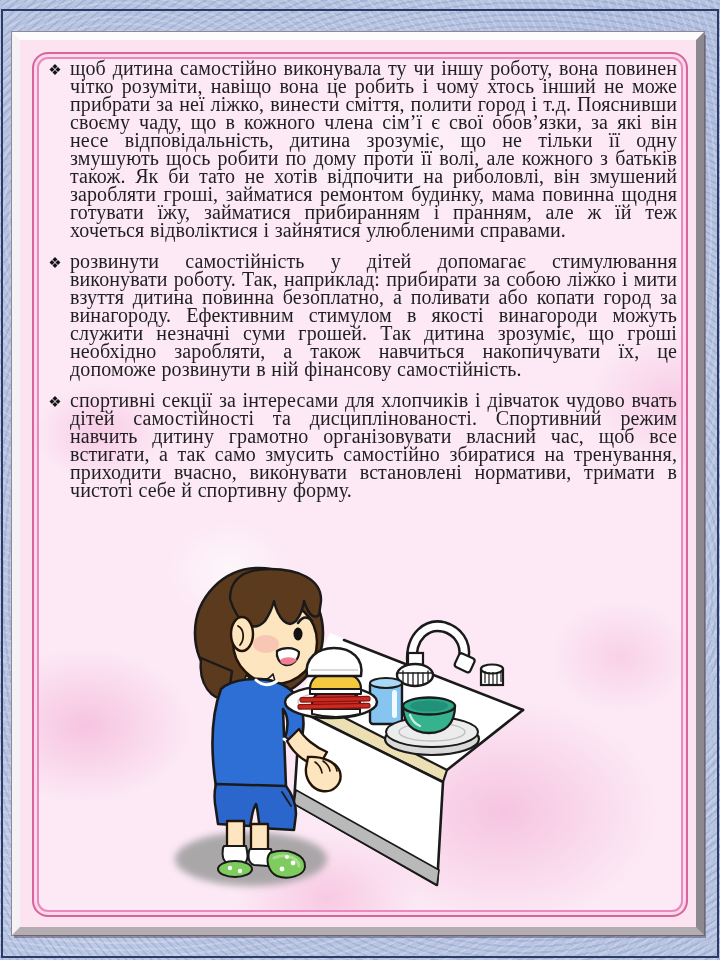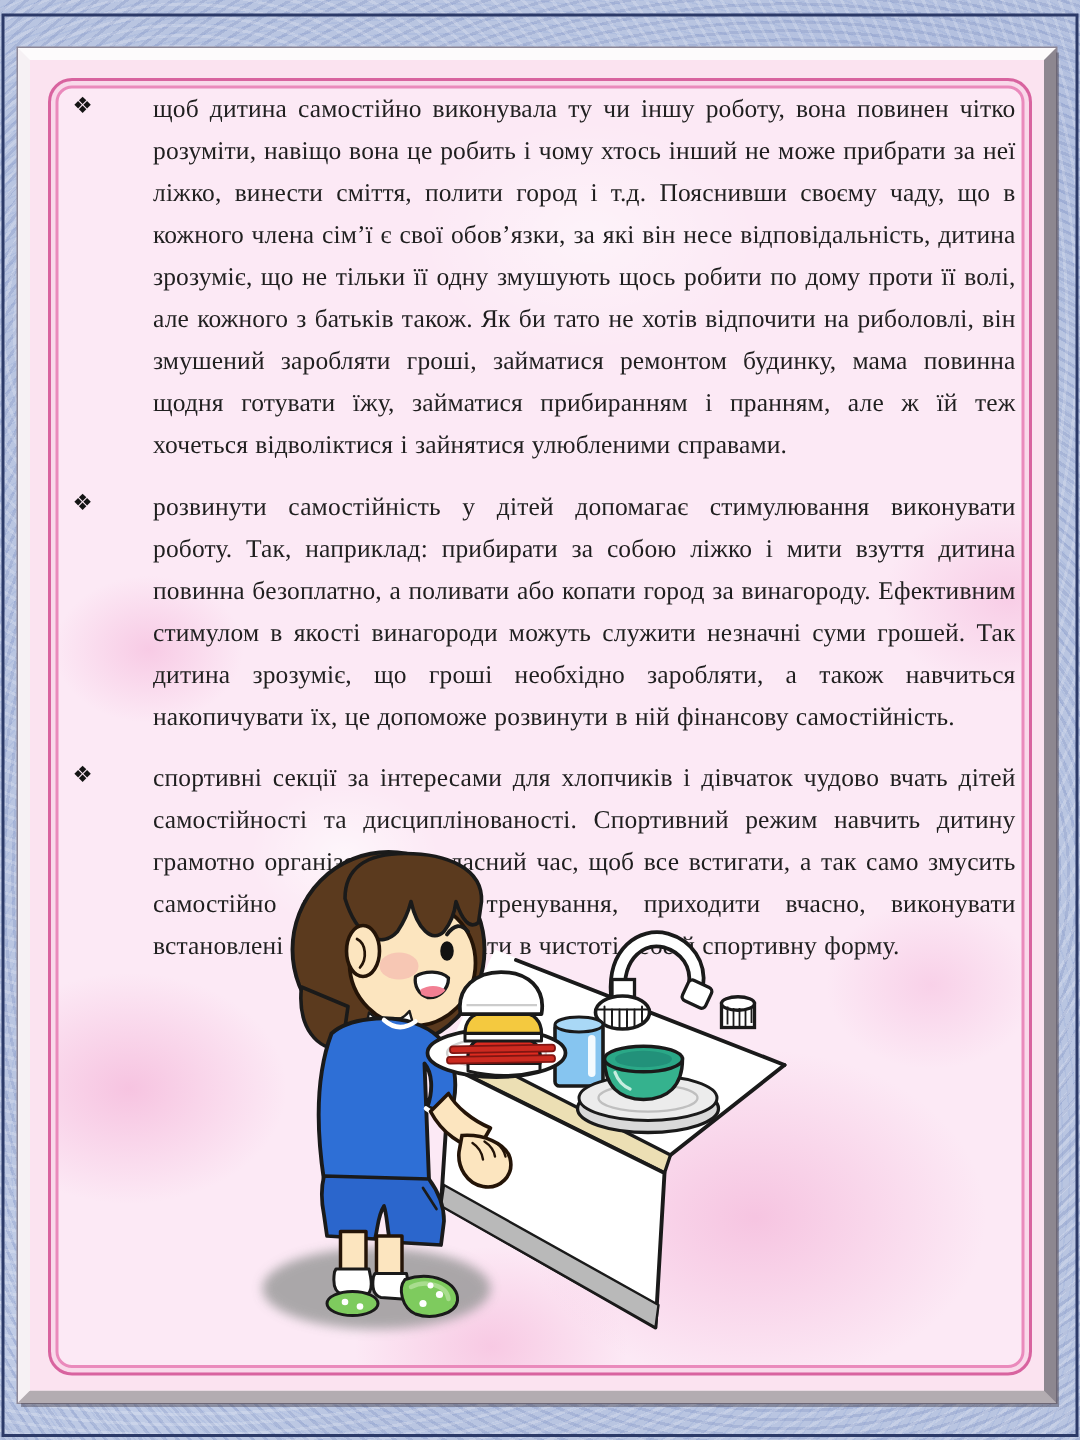"щоб дитина самостійно виконувала ту" .ptext { font-size: 17px -> 20px; line-height: 28px -> 18px; margin-left: 32px -> none }
